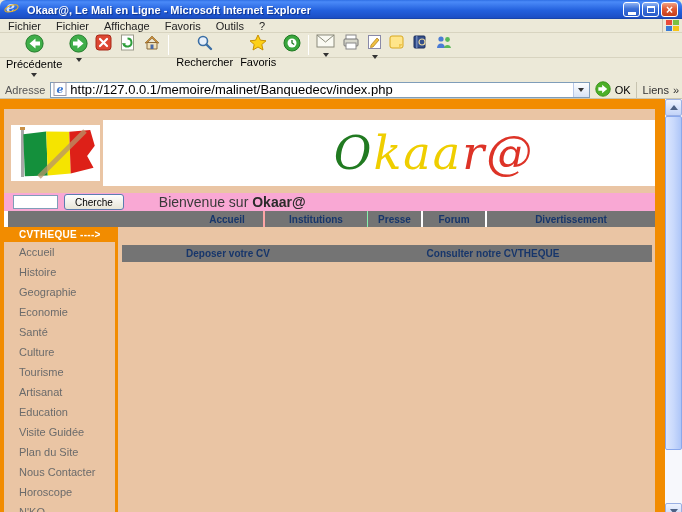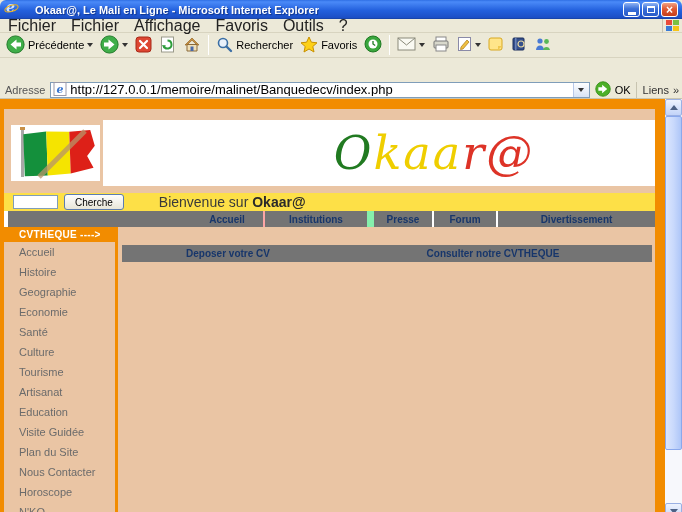"Okaar@, Le Mali en Ligne" .titlebar .ttl { margin-left: 16px -> 8px }
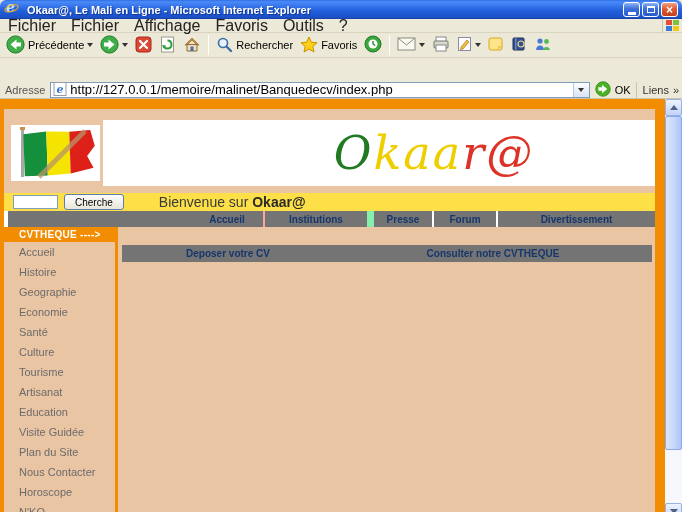"Fichier" .menubar { font-size: 16px -> 11px }
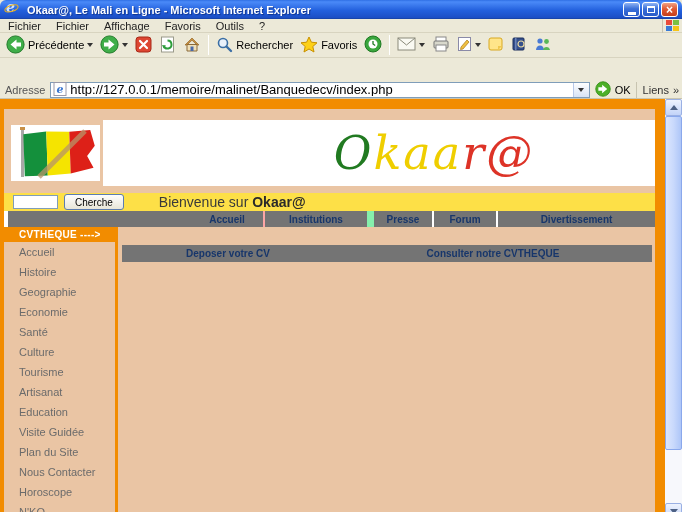"Précédente" .tbtn { flex-direction: none -> column }
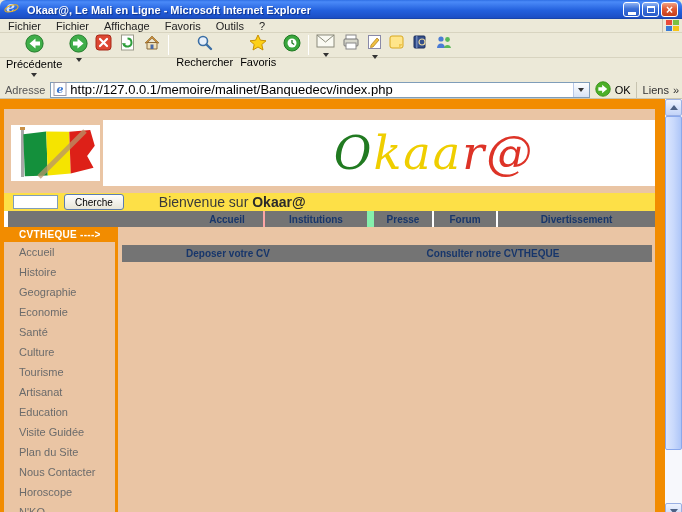"Cherche" .search-row { background: #fde047 -> #f9a8d4 }
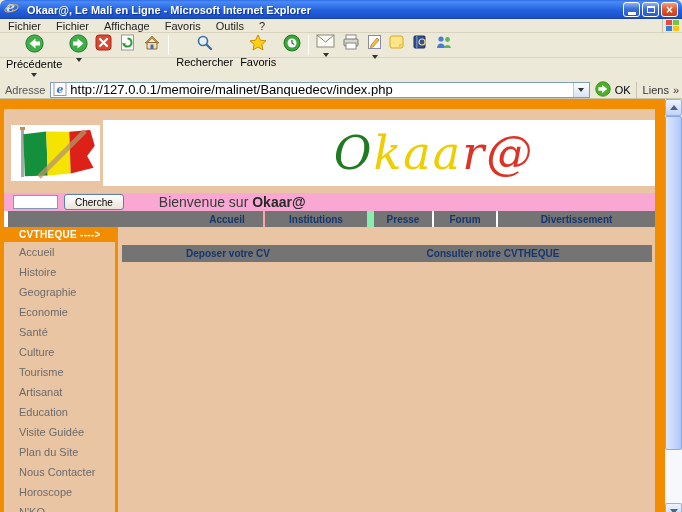"Presse" .nc3 { border-left: 7px solid #86efac -> 1px solid #86efac; width: 65px -> 54px }
